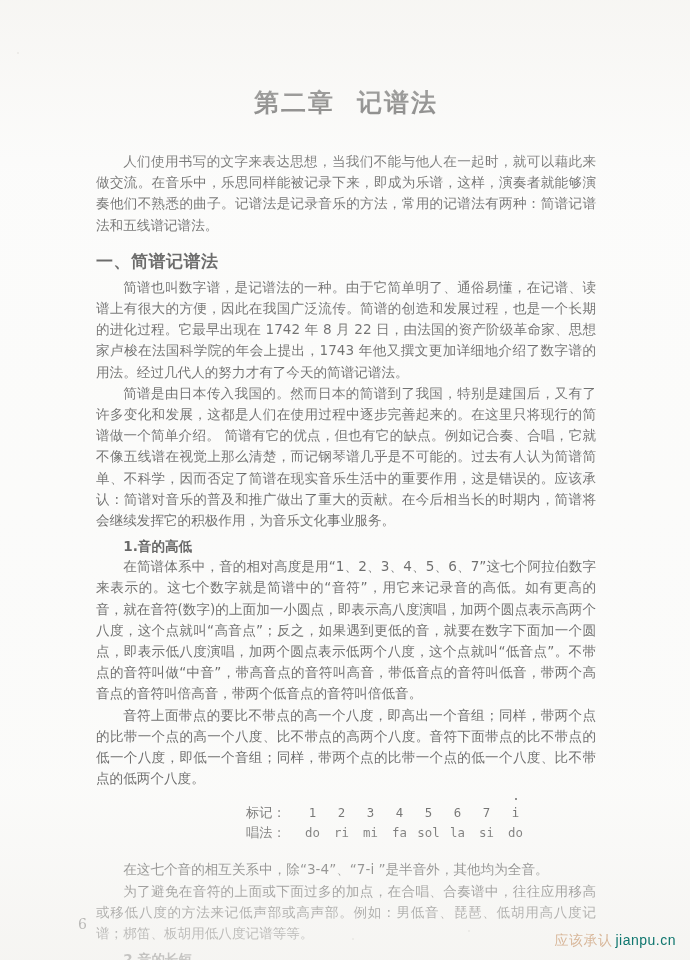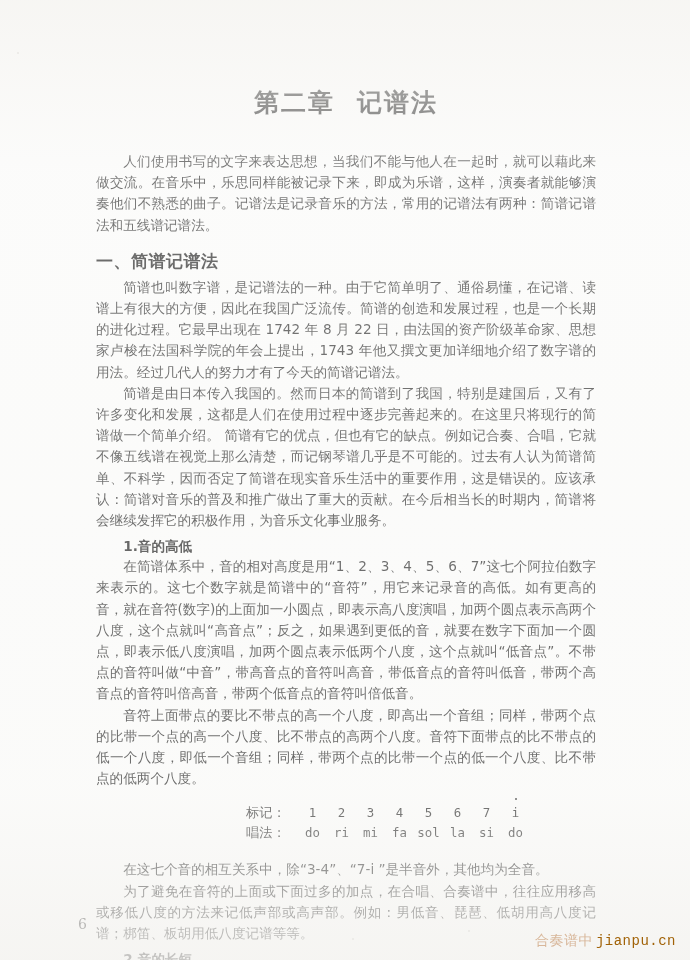"合奏谱中" span { text: 合奏谱中 -> 应该承认 }
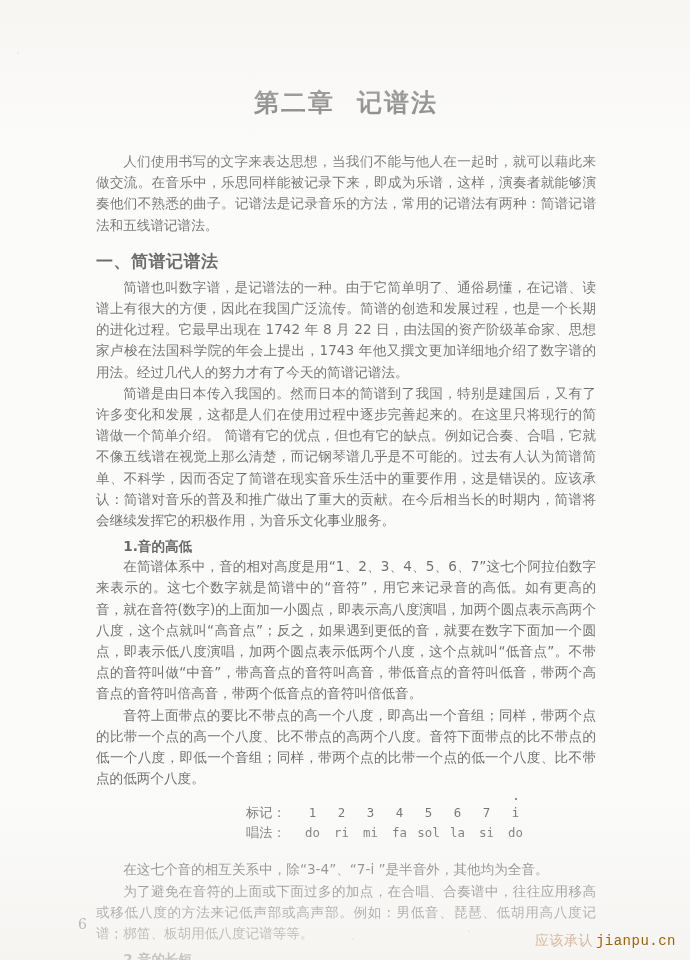"jianpu.cn" .watermark .wm-domain { color: #a16207 -> #0f766e; font-family: Liberation Mono, monospace -> Liberation Sans, sans-serif }
